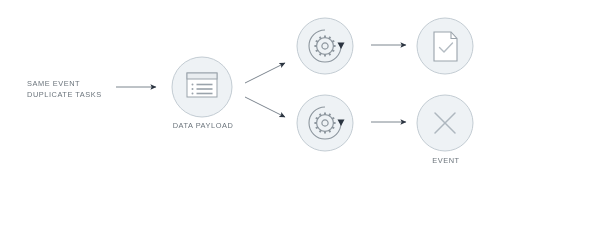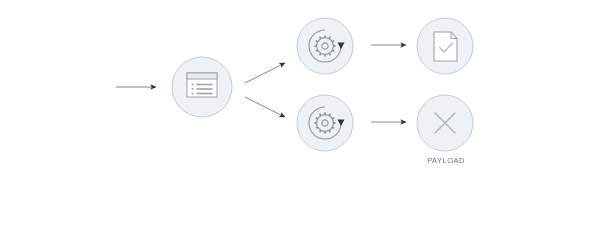"SAME EVENT" div.node-label { html: none -> <div> <div>SAME EVENT</div> <div>DUPLICATE TASKS</div> </div> }
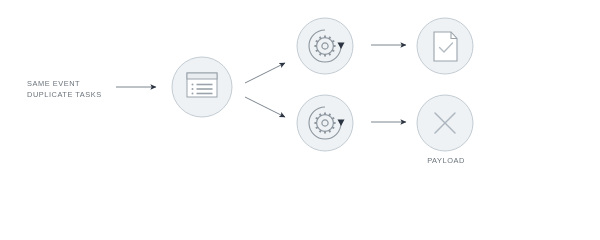"DATA PAYLOAD" div.node-label { html: none -> <div>DATA PAYLOAD</div> }
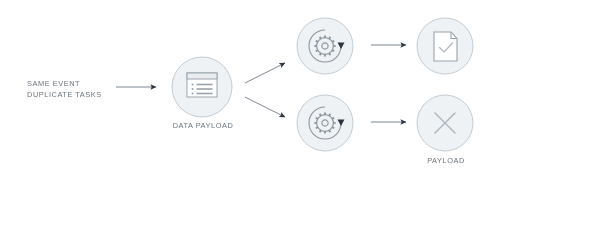"PAYLOAD" div.node-label { text: PAYLOAD -> EVENT }
